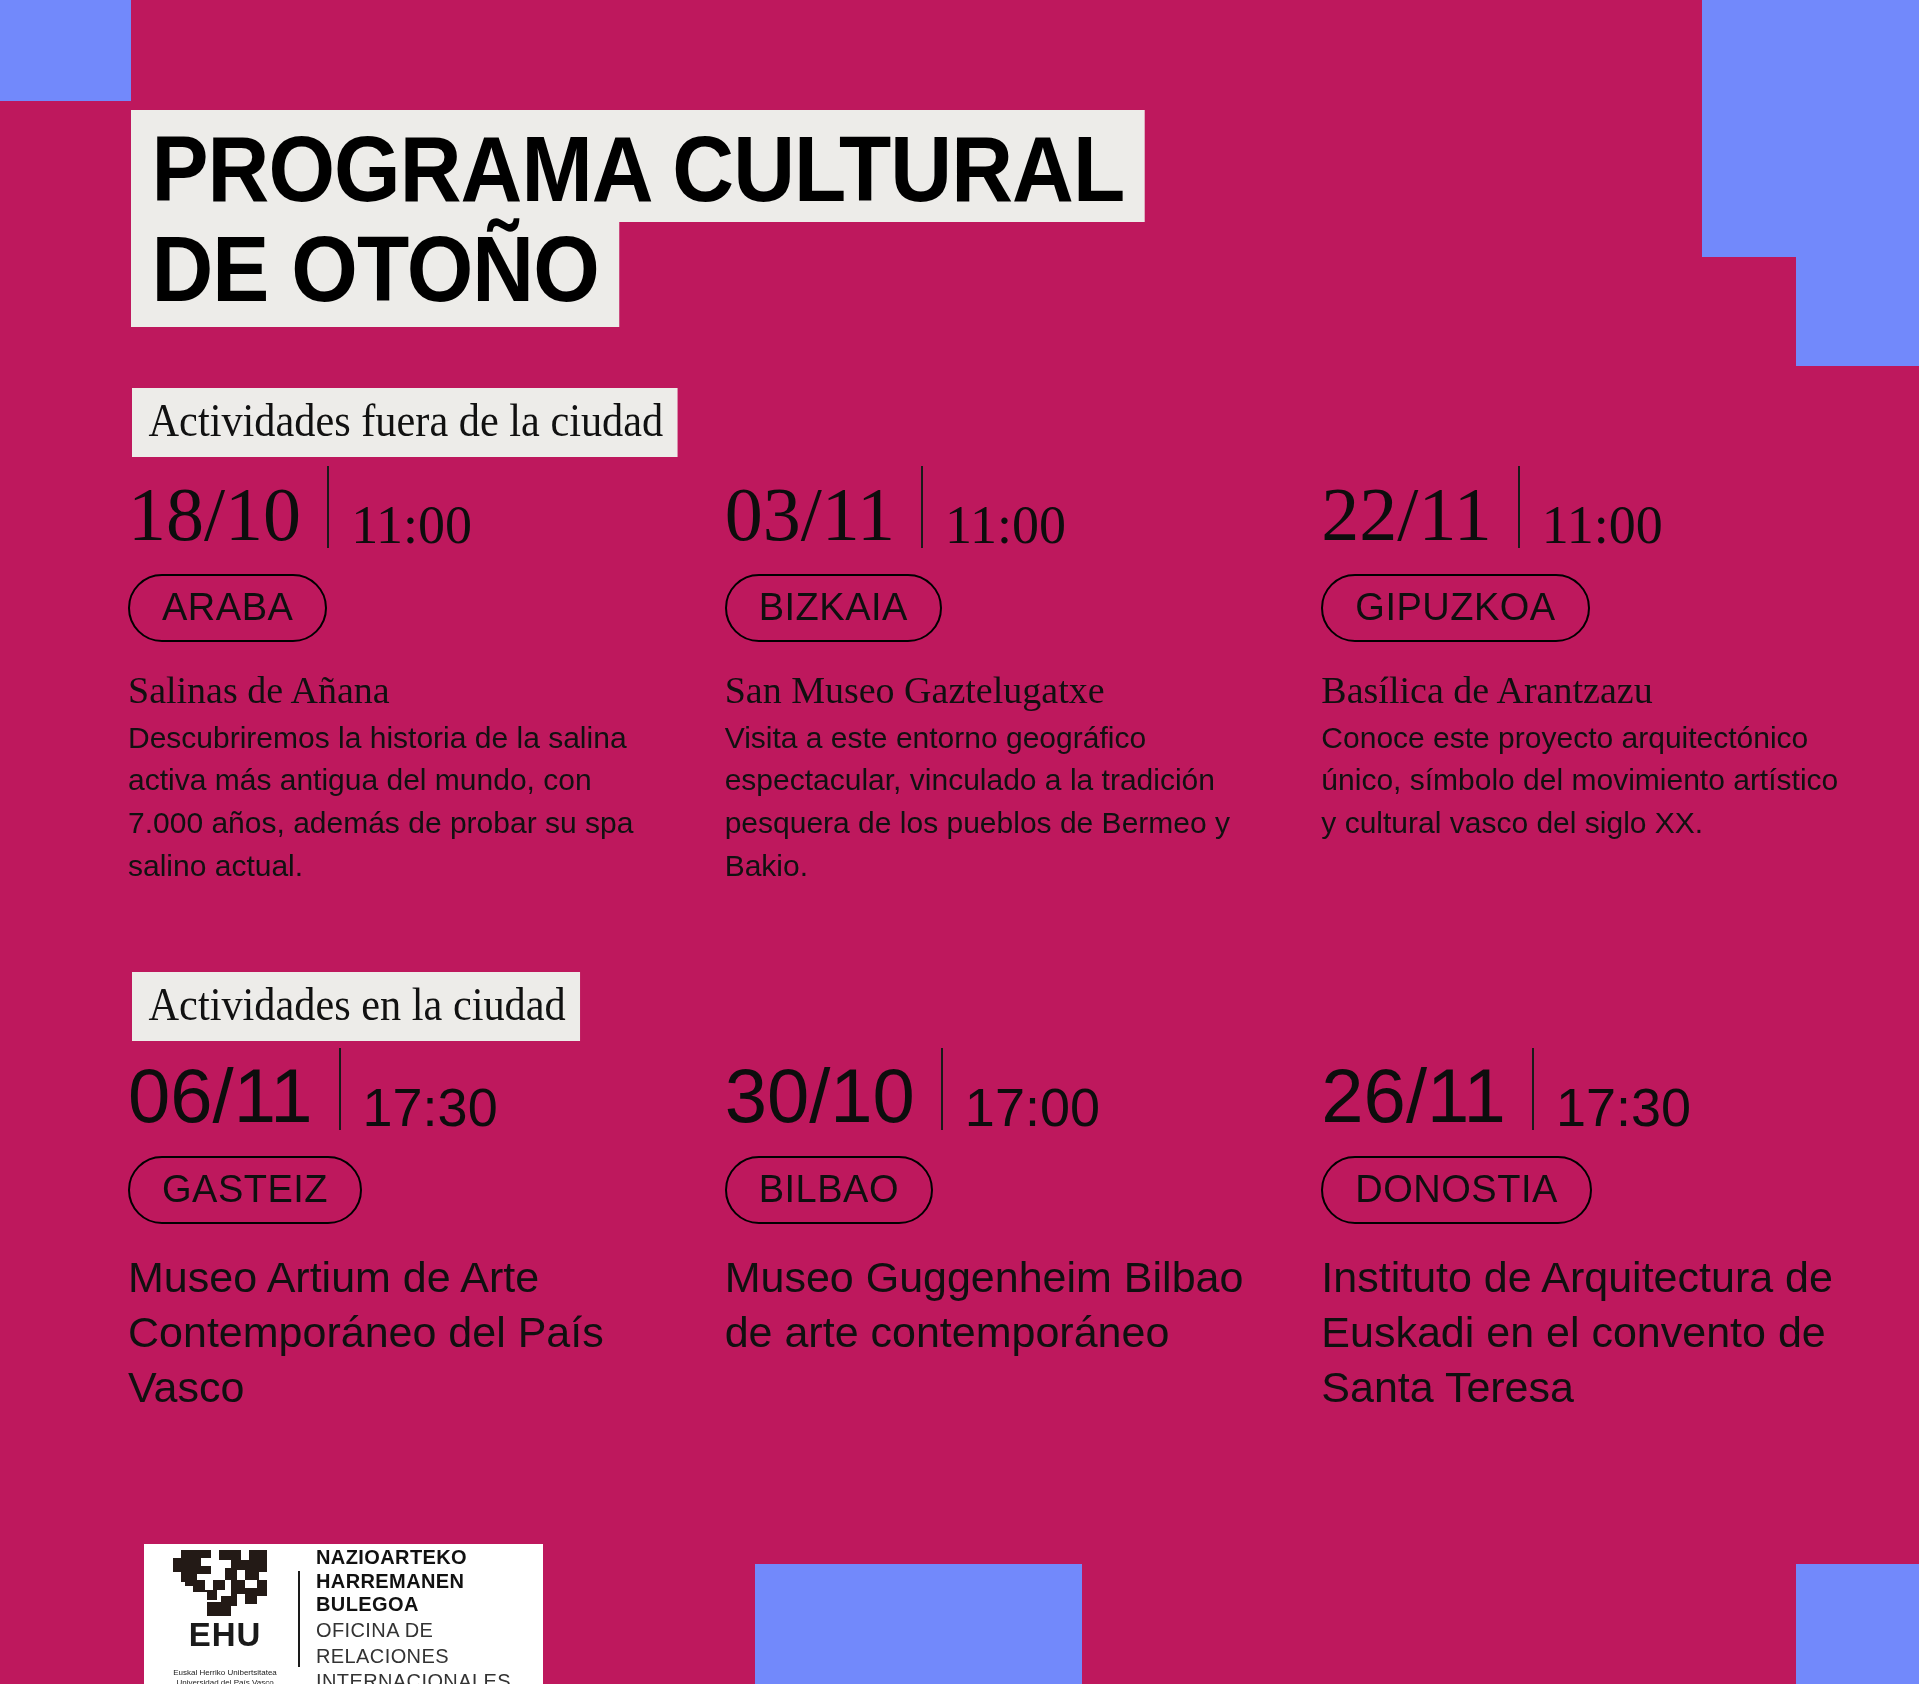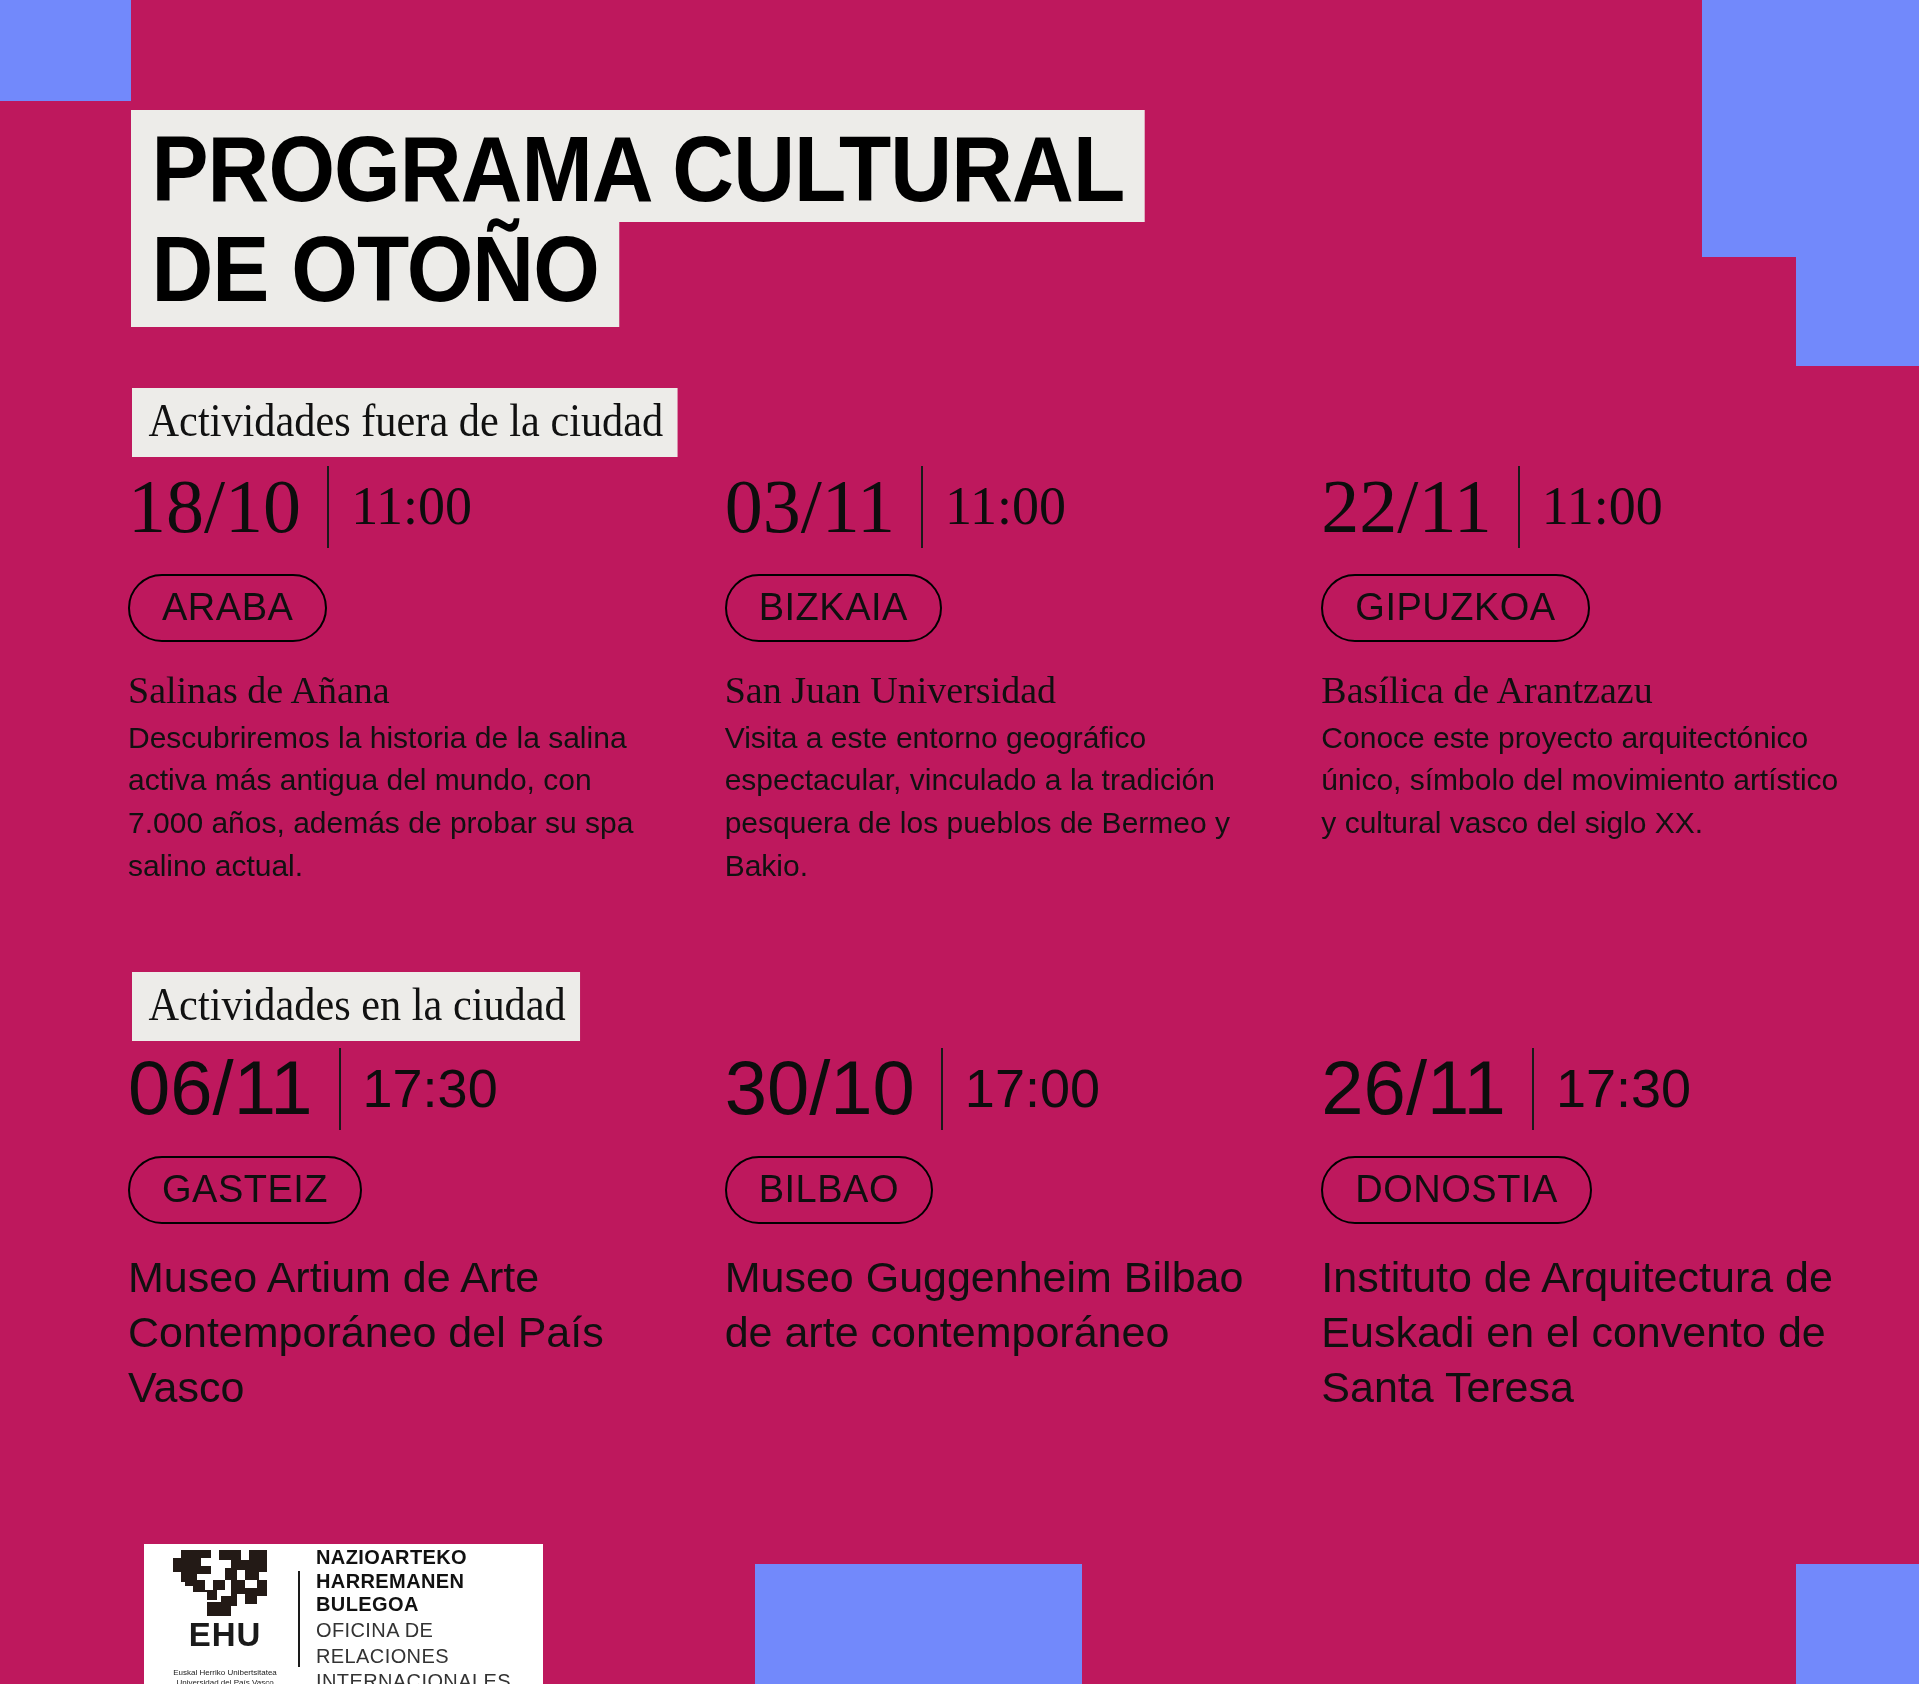"18/10" .date-line { align-items: center -> flex-end }
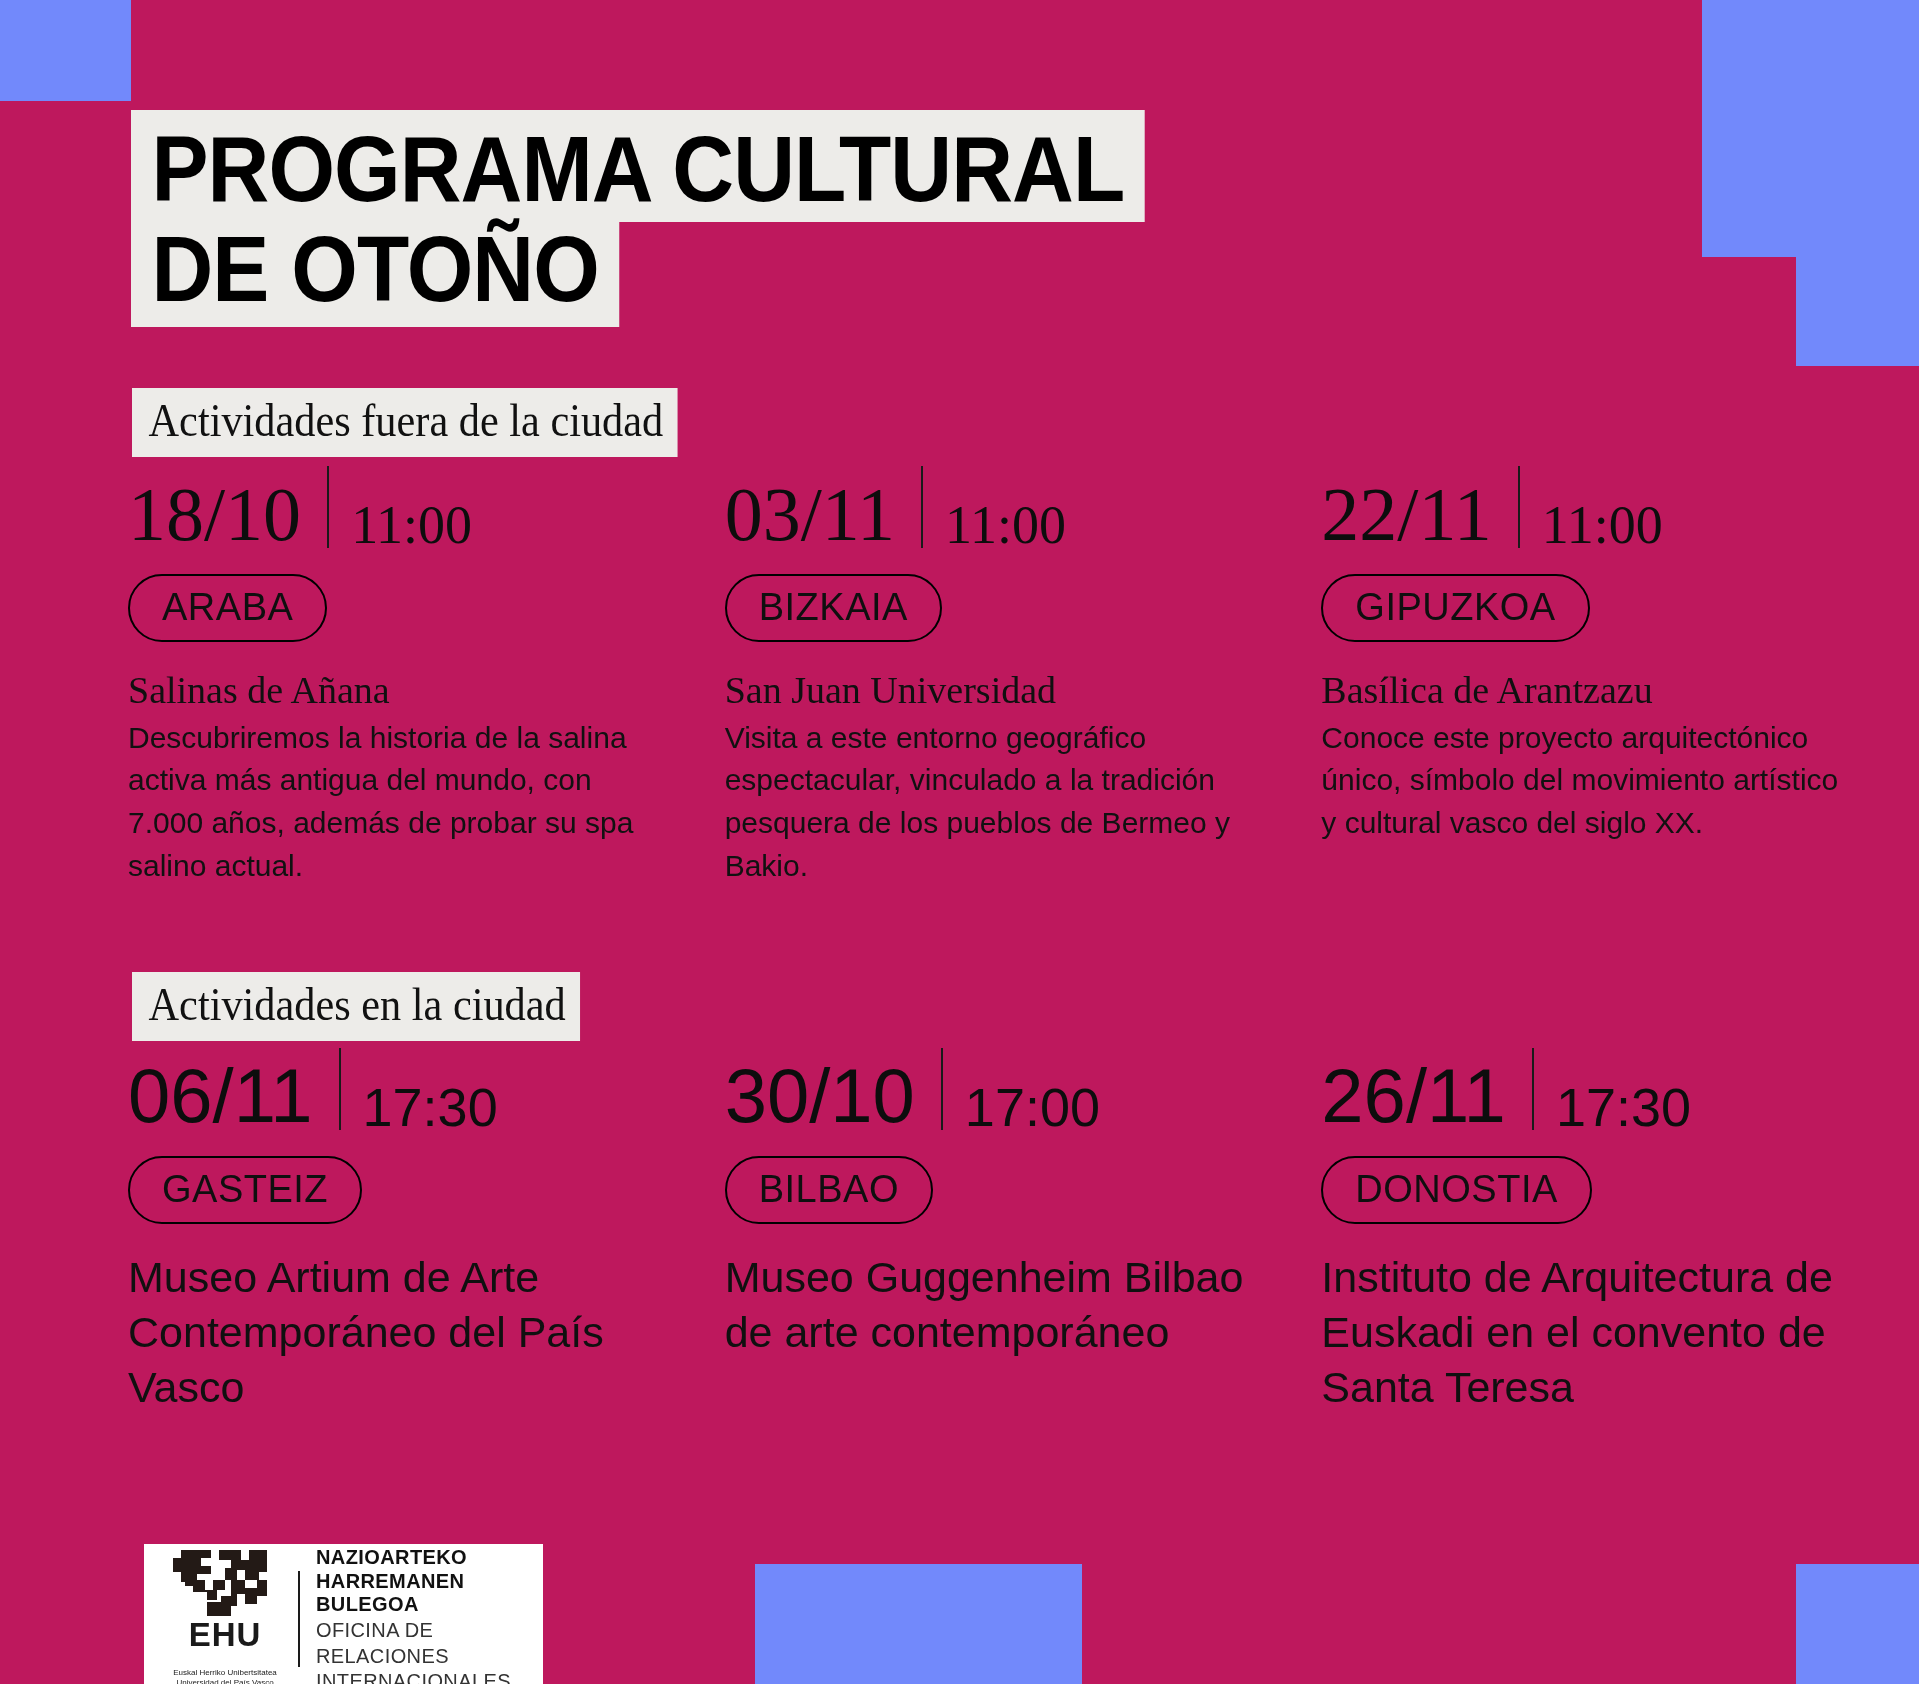"San Juan Universidad" div.venue { text: Juan Universidad -> Museo Gaztelugatxe }
